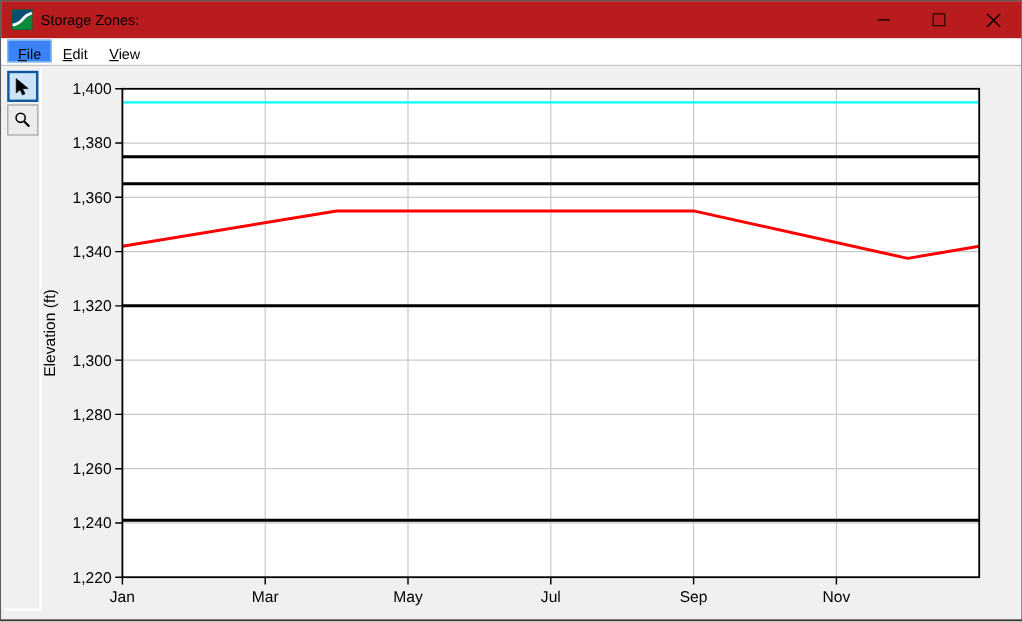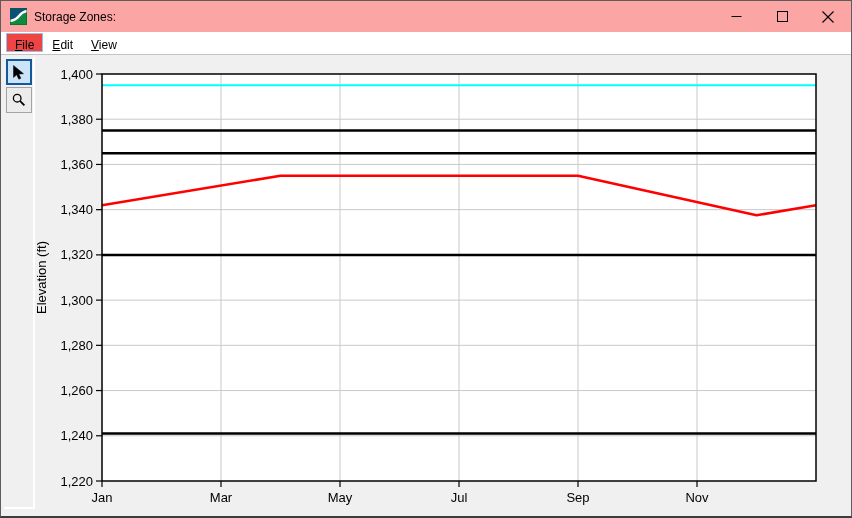"Storage Zones:" .titlebar { background: #fca5a5 -> #b91c1c }
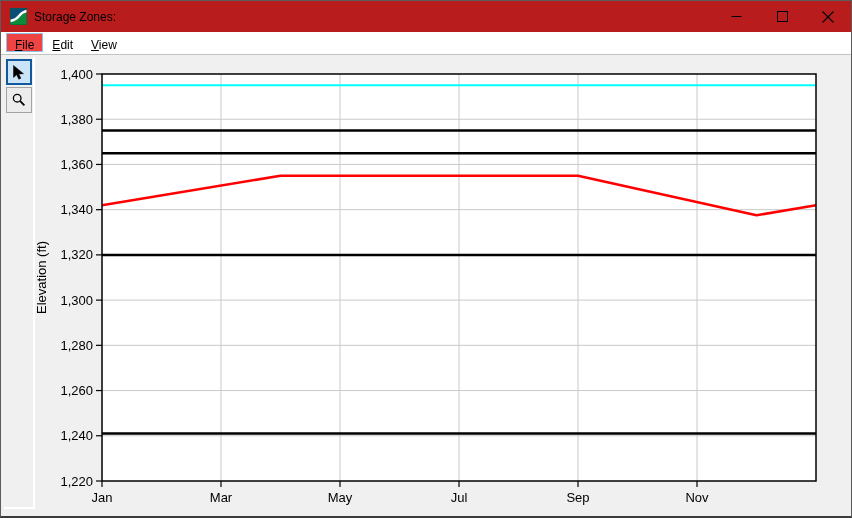"File" .menu-item.hot { background: #ef4444 -> #3b82f6 }
